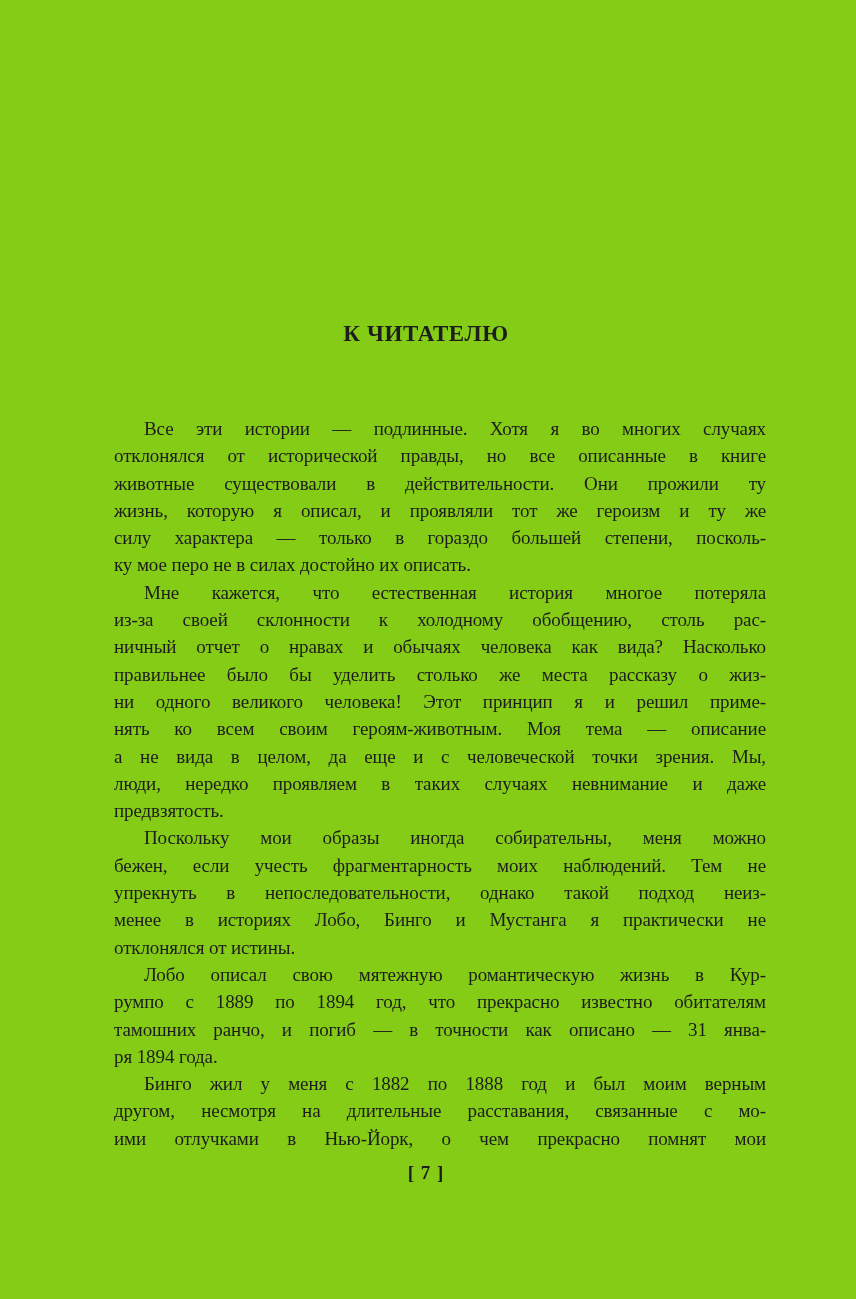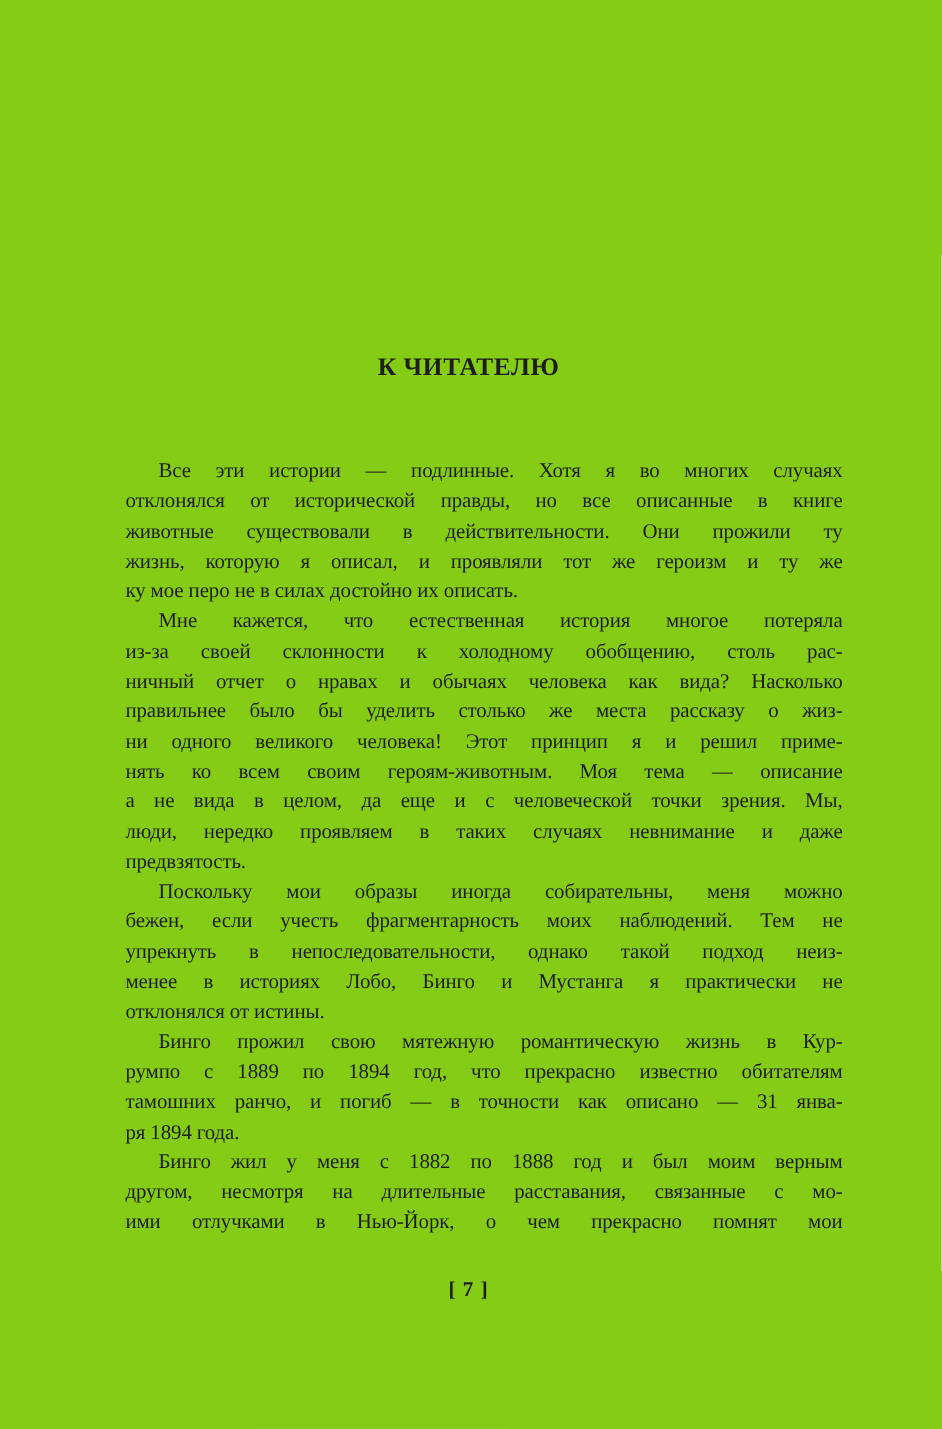"силу характера — только в" div.line { html: none -> <div>силу характера — только в гораздо большей степени, посколь-</div> }
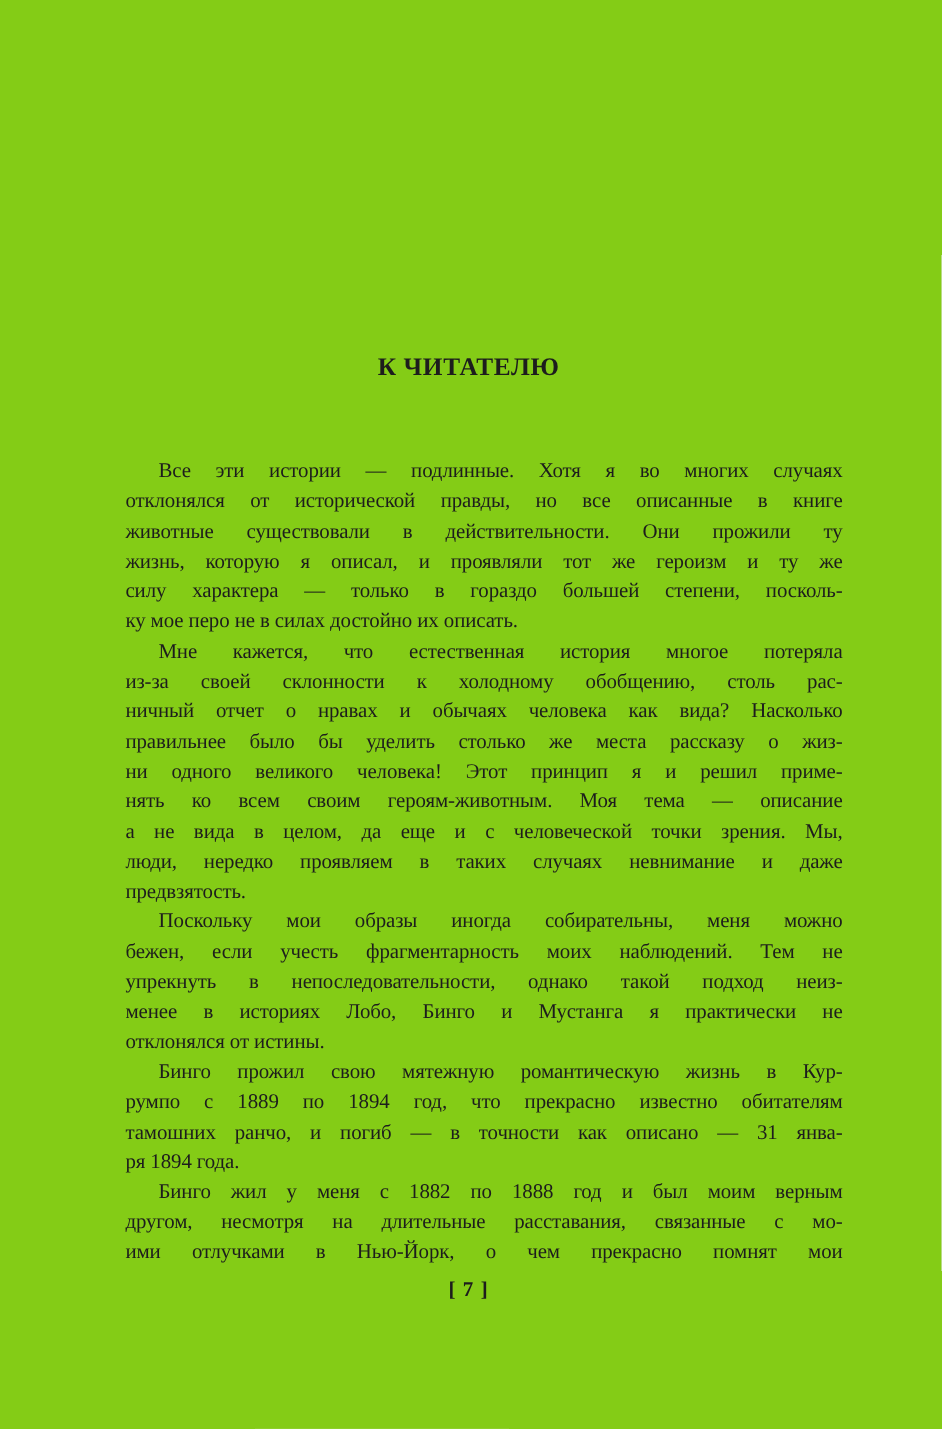"Бинго прожил свою мятежную романтическую" div.line { text: Бинго прожил -> Лобо описал }
